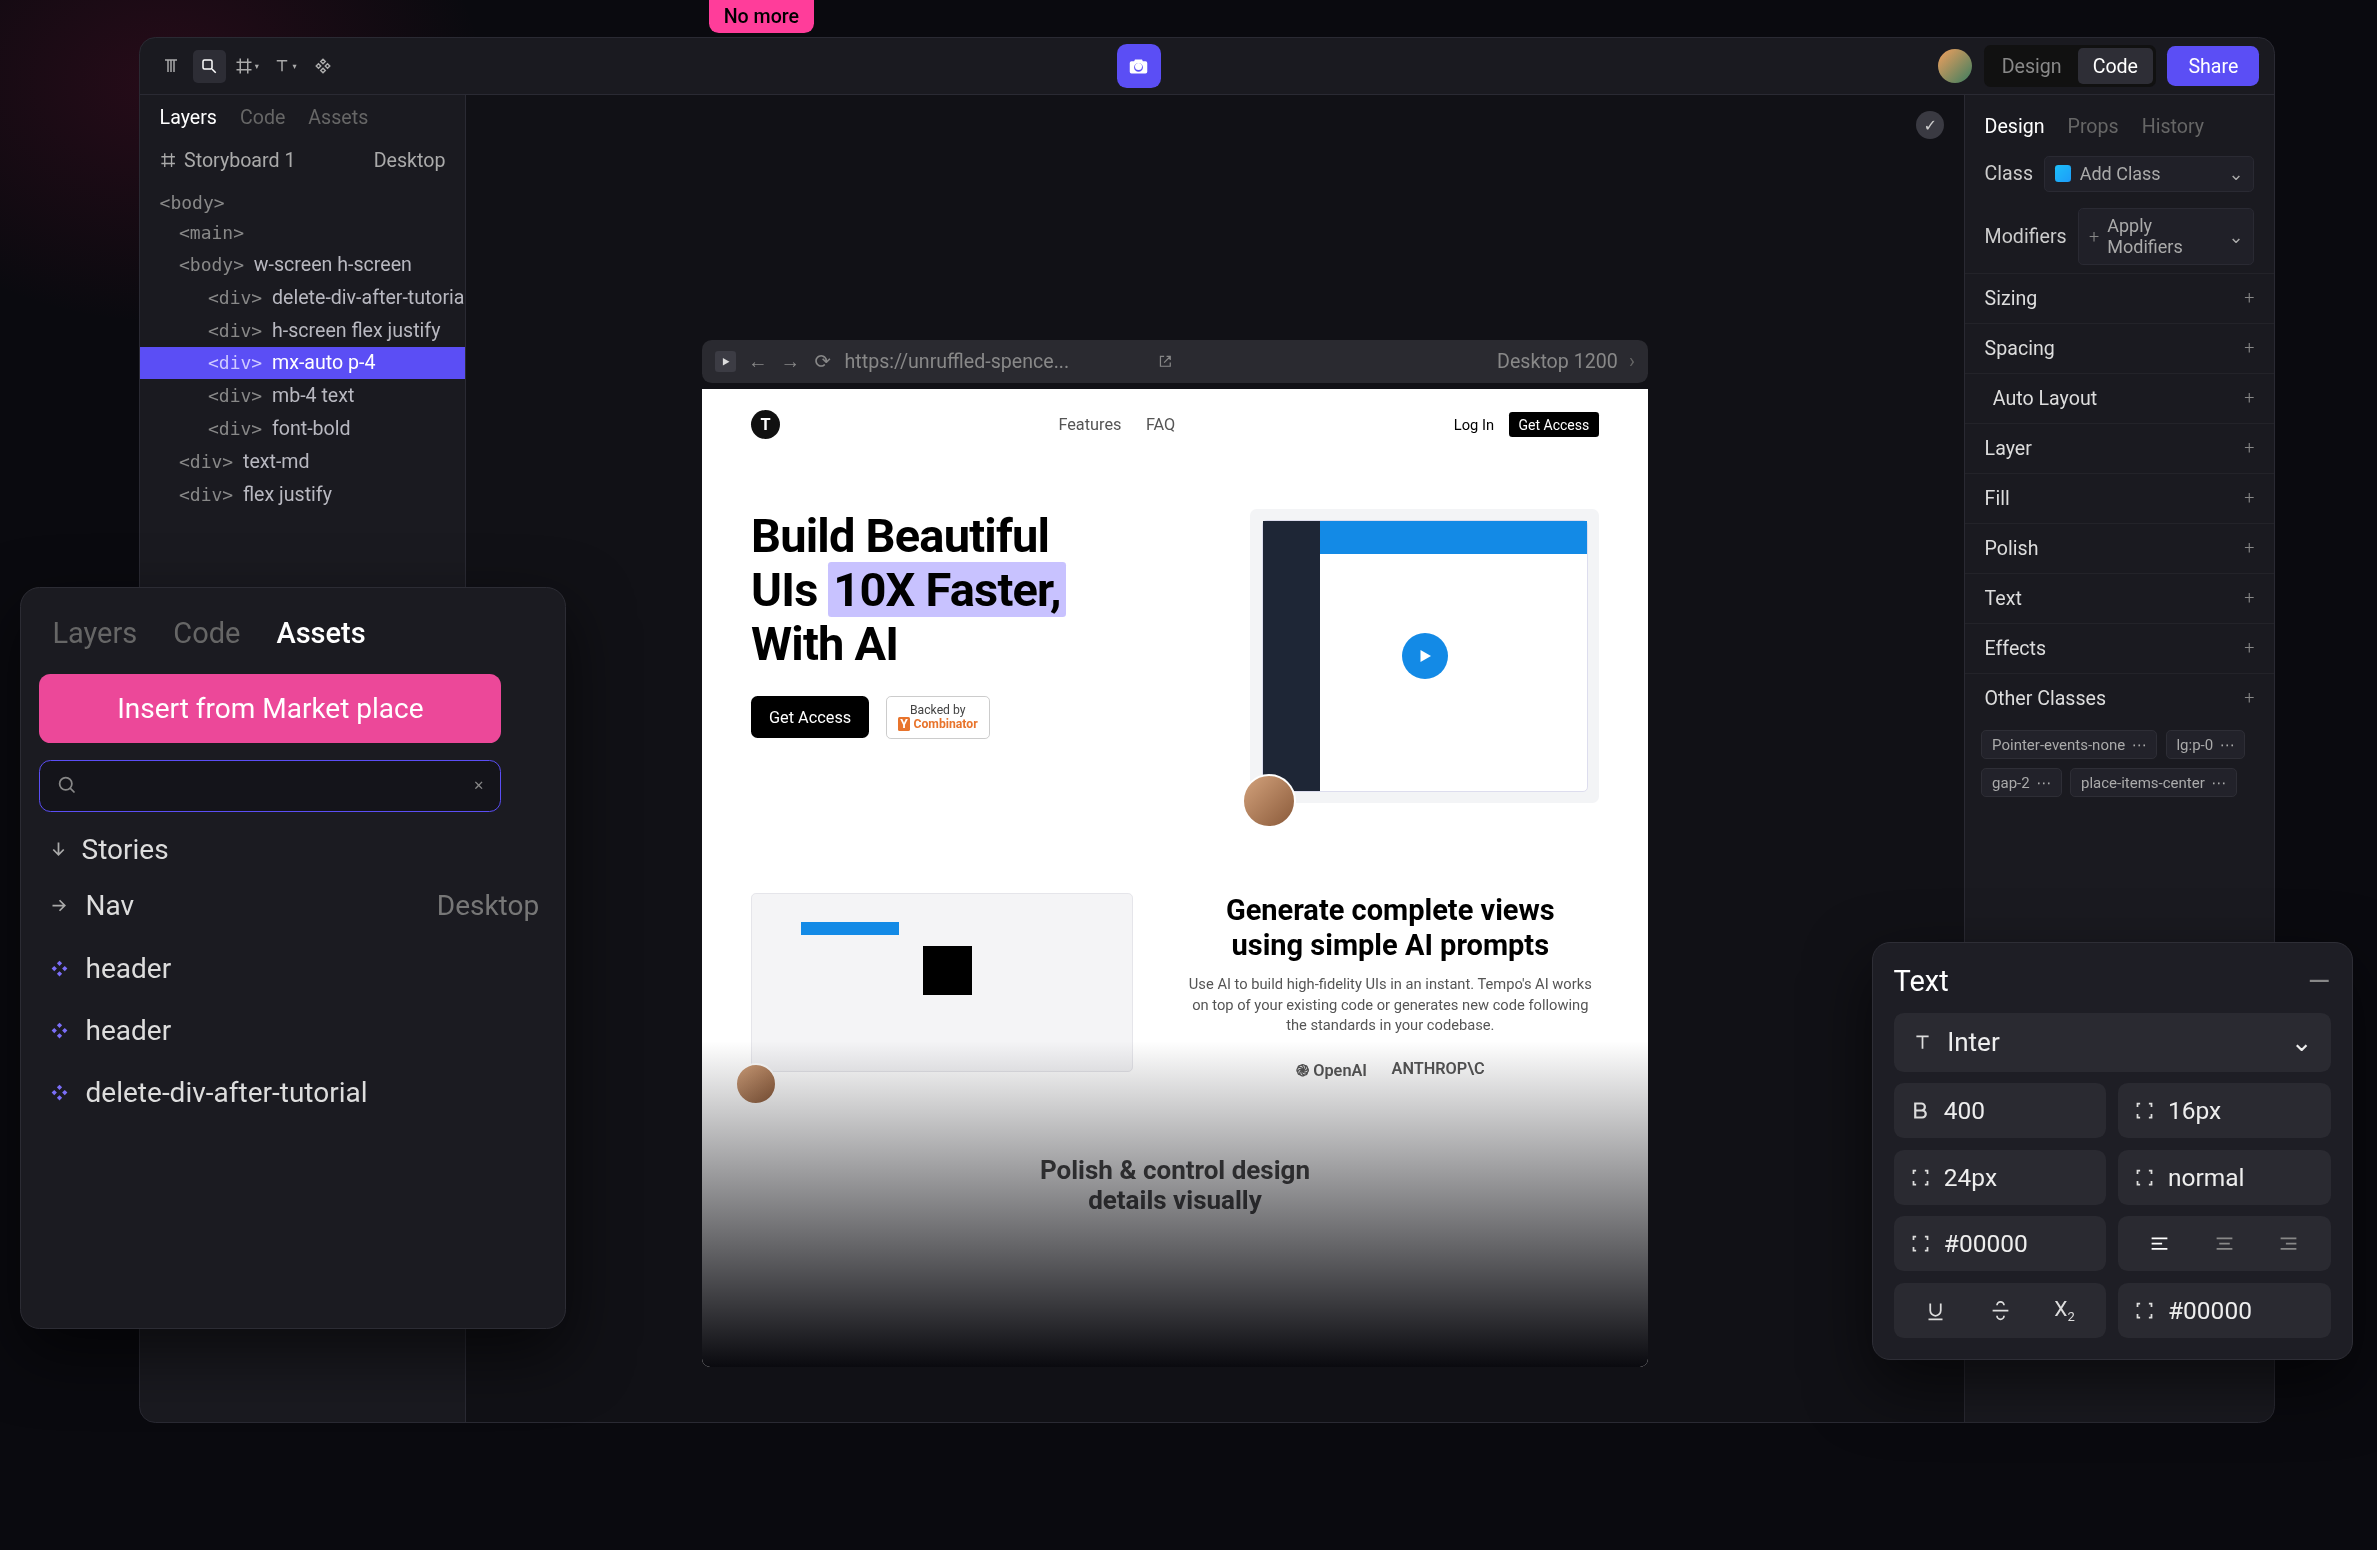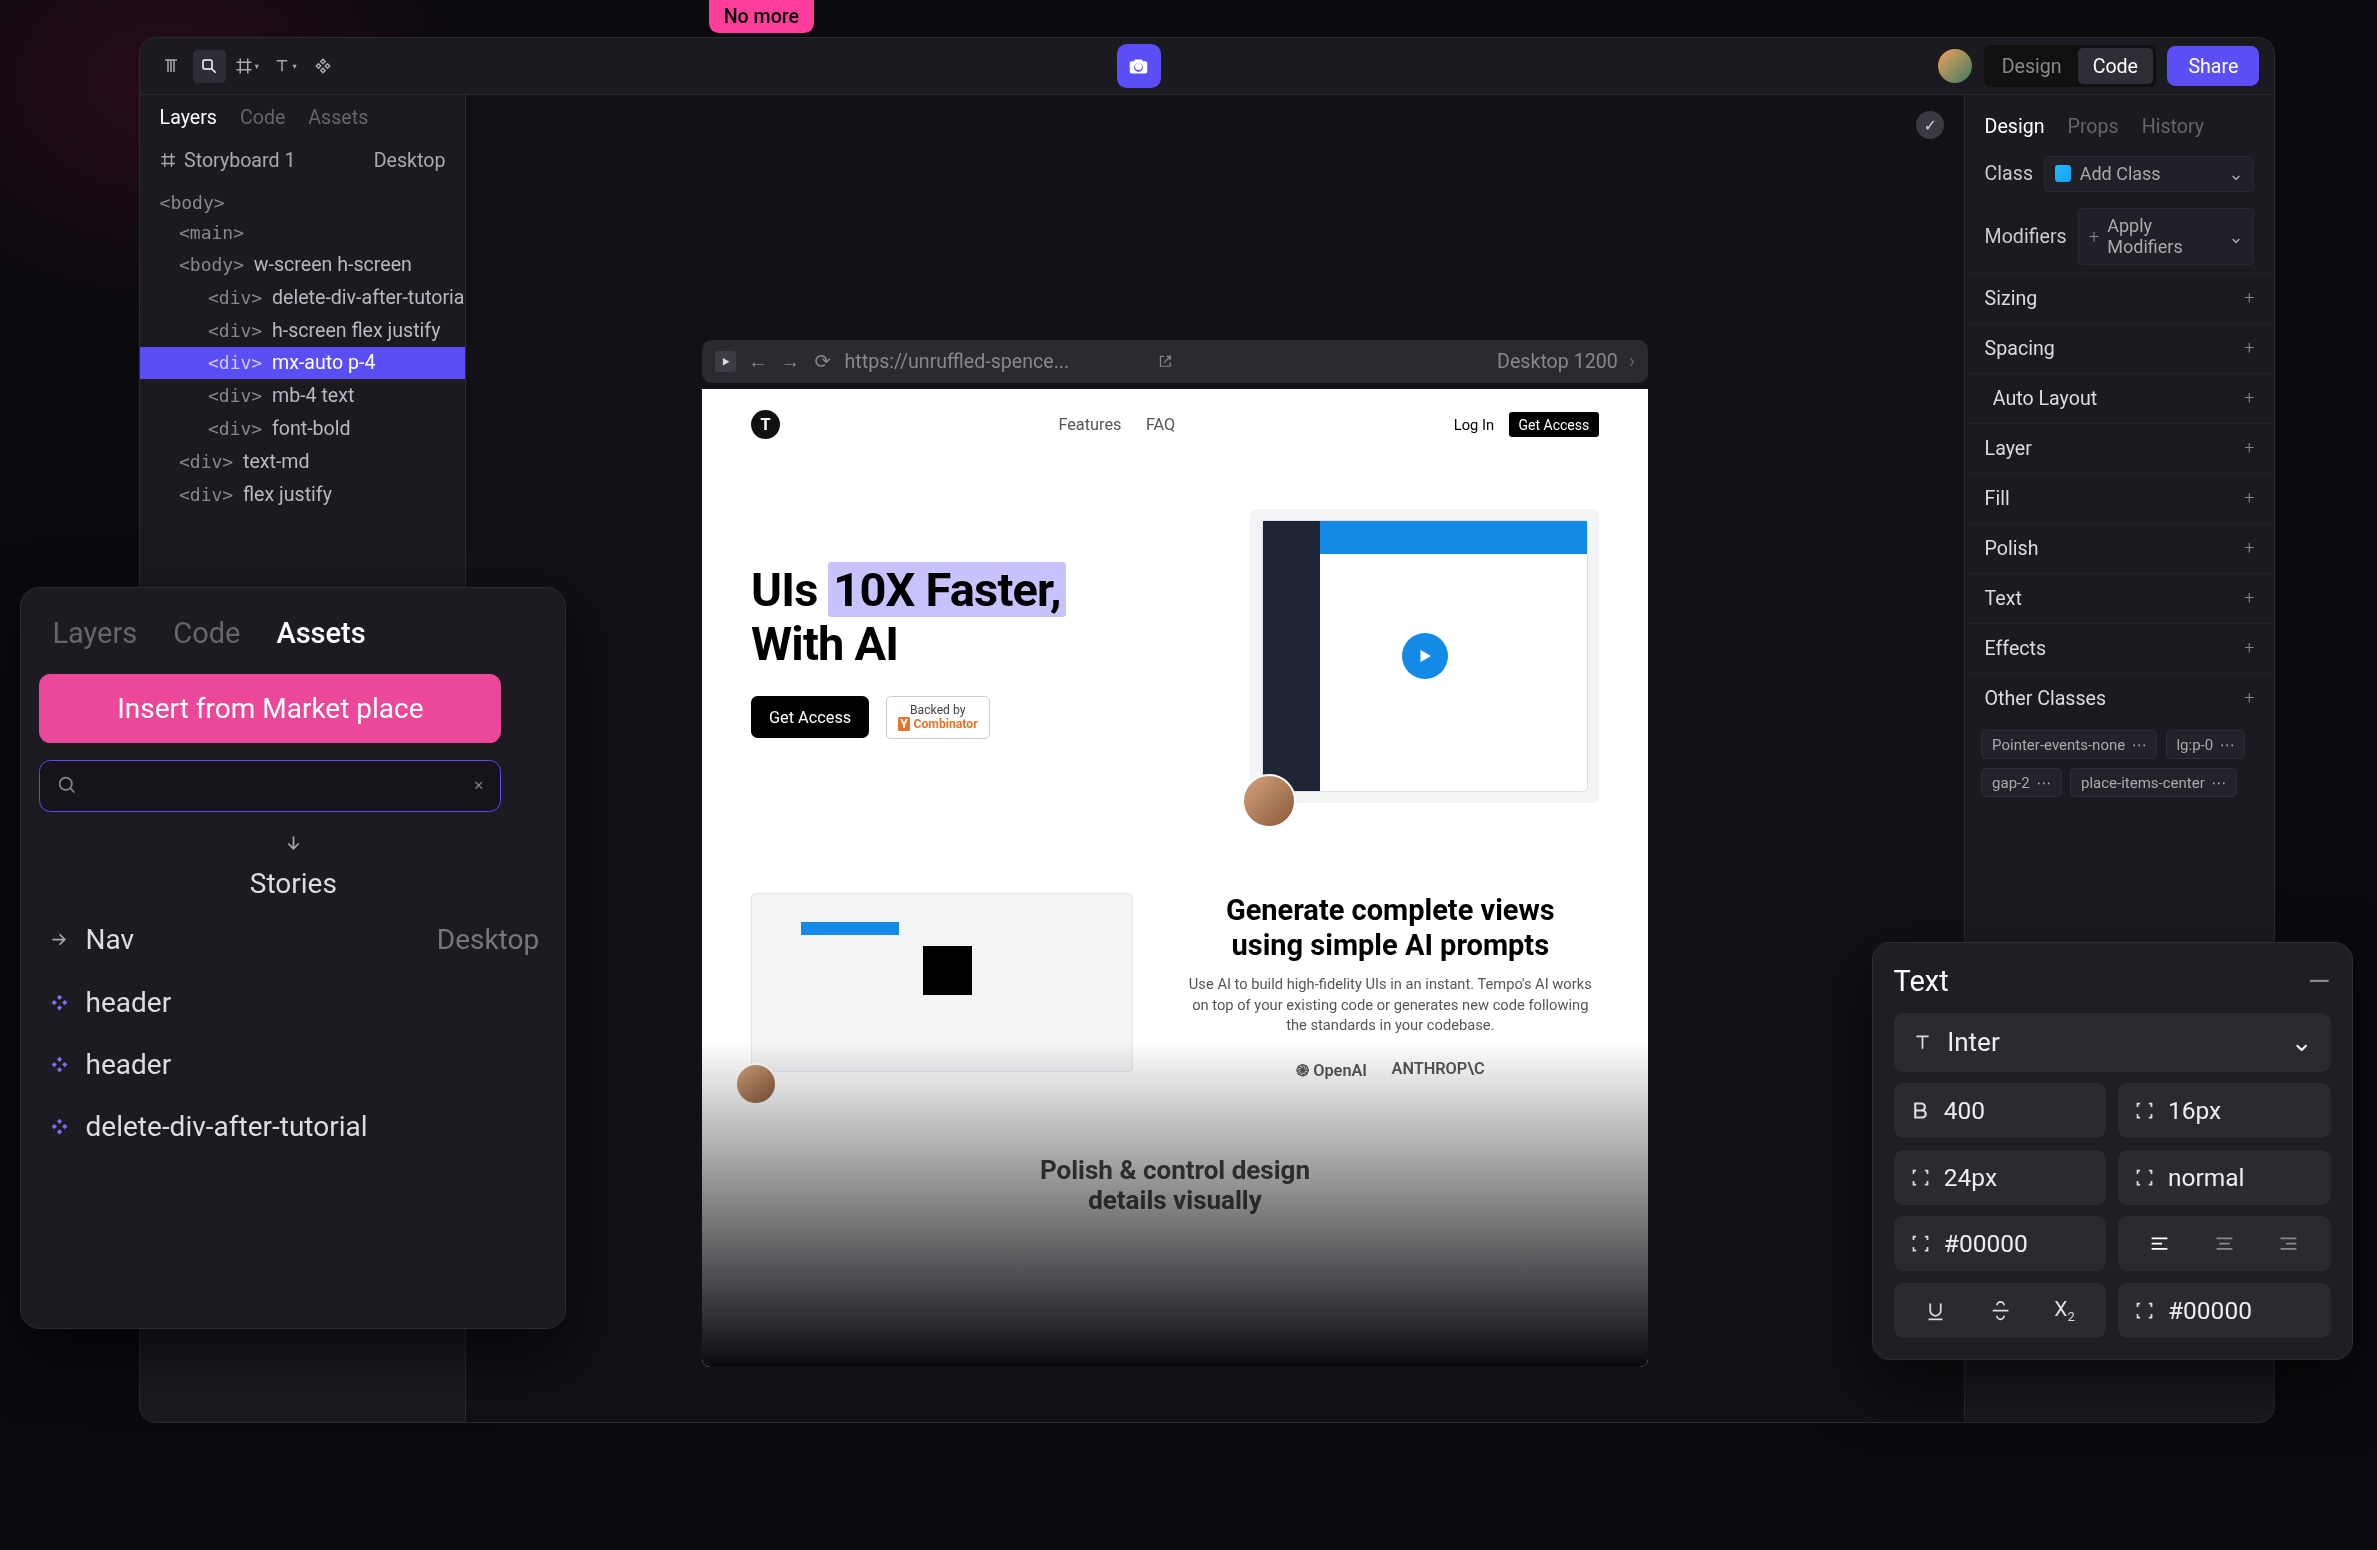"Build Beautiful" span { html: none -> <span>Build Beautiful</span> }
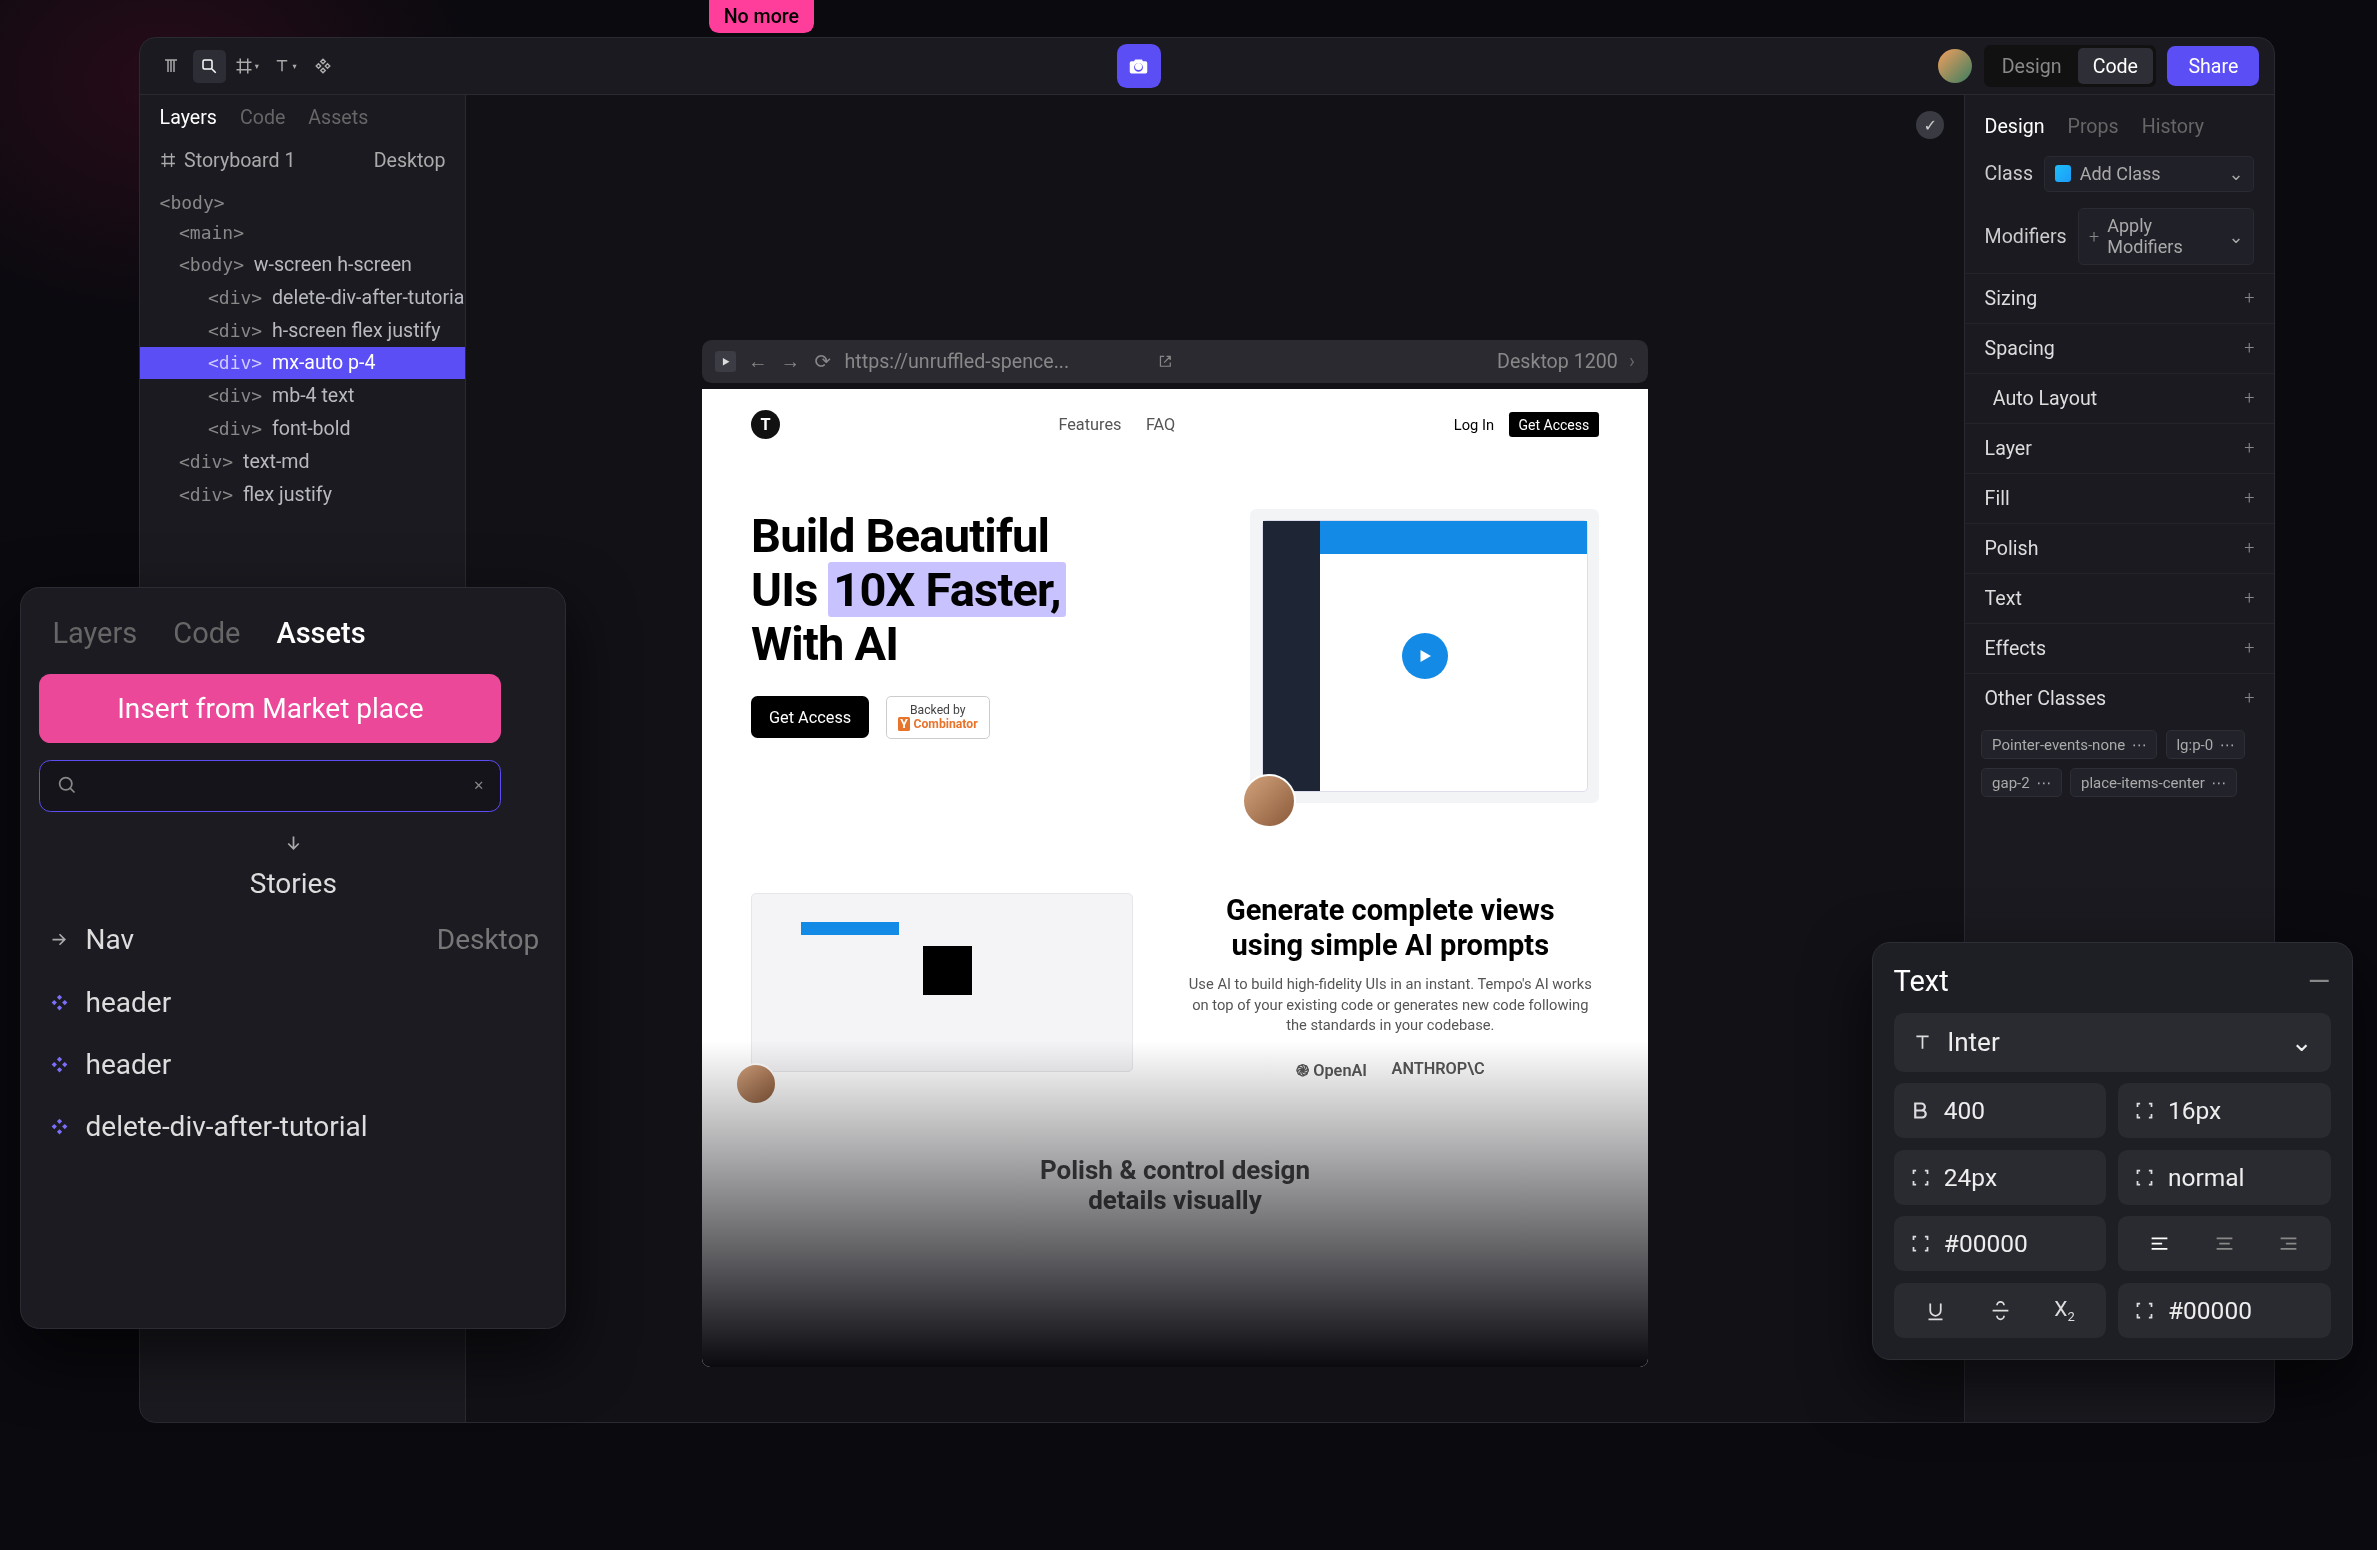"Stories" .ap-section { flex-direction: column -> none }
